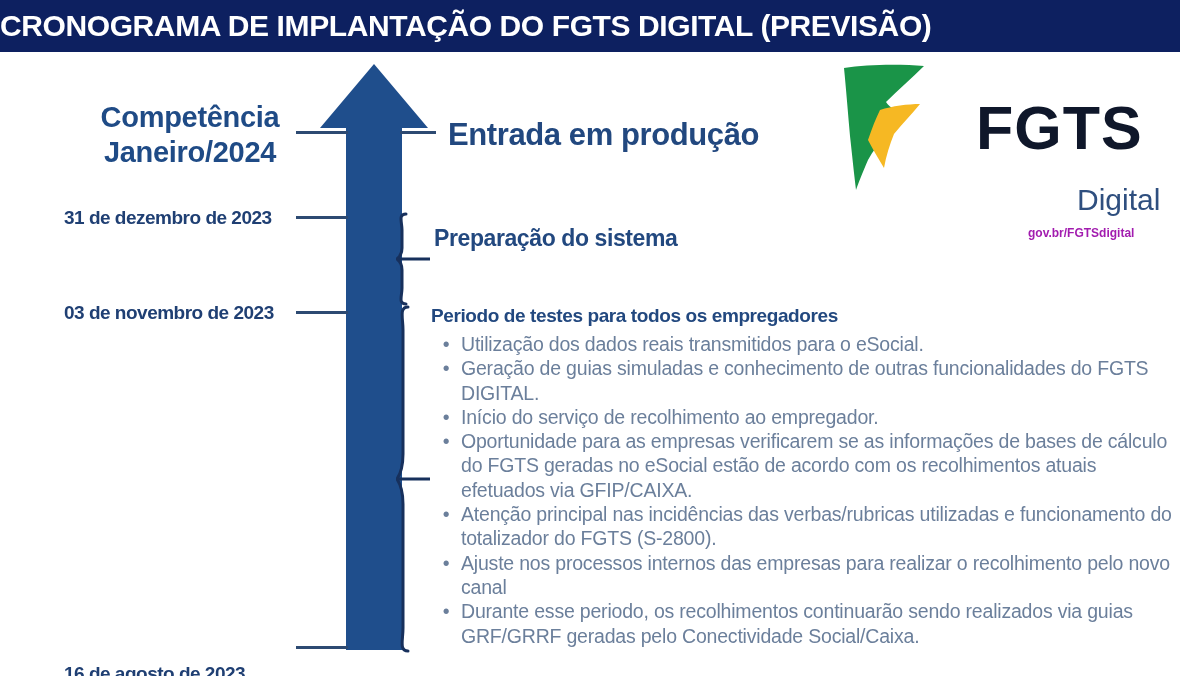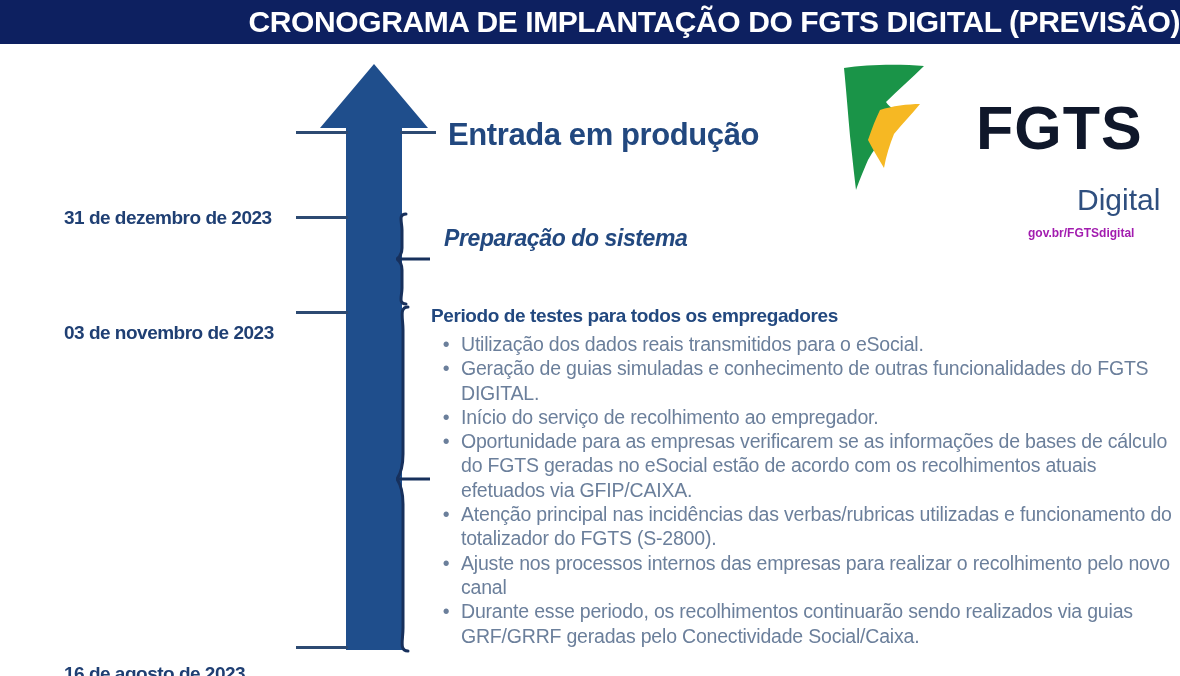"CRONOGRAMA DE IMPLANTAÇÃO DO FGTS" #header-bar { height: 44px -> 52px; justify-content: flex-end -> flex-start }
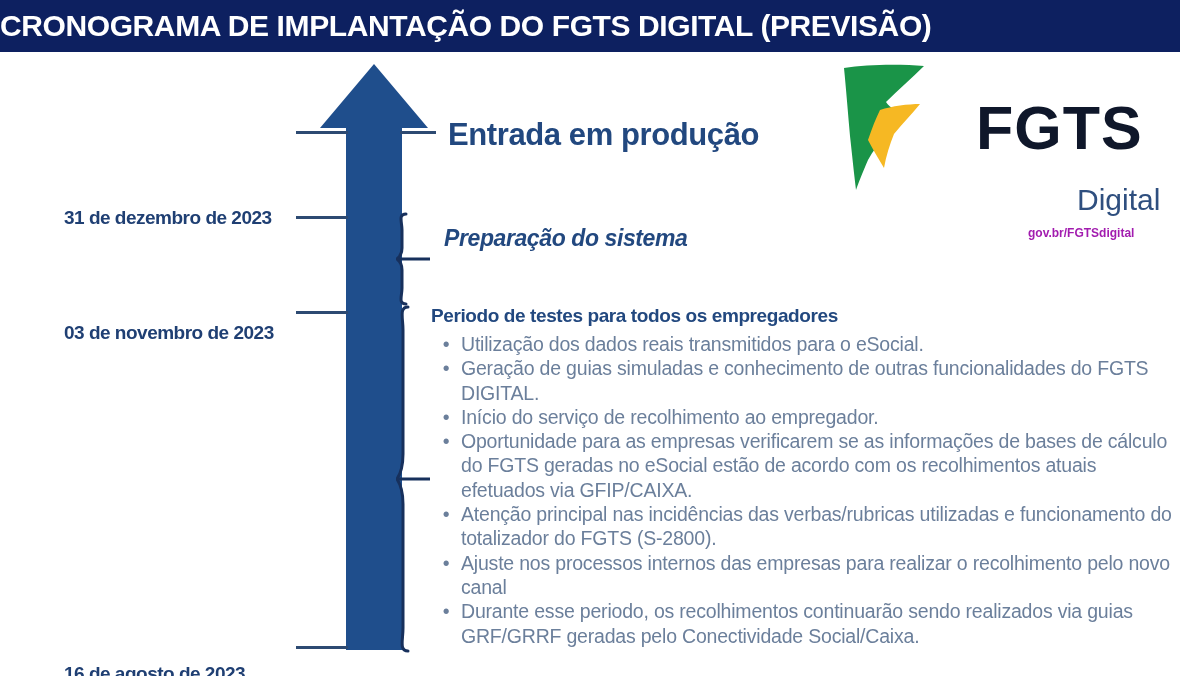"Competência" div { html: none -> <div> <div>Competência</div> <div>Janeiro/2024</div> </div> }
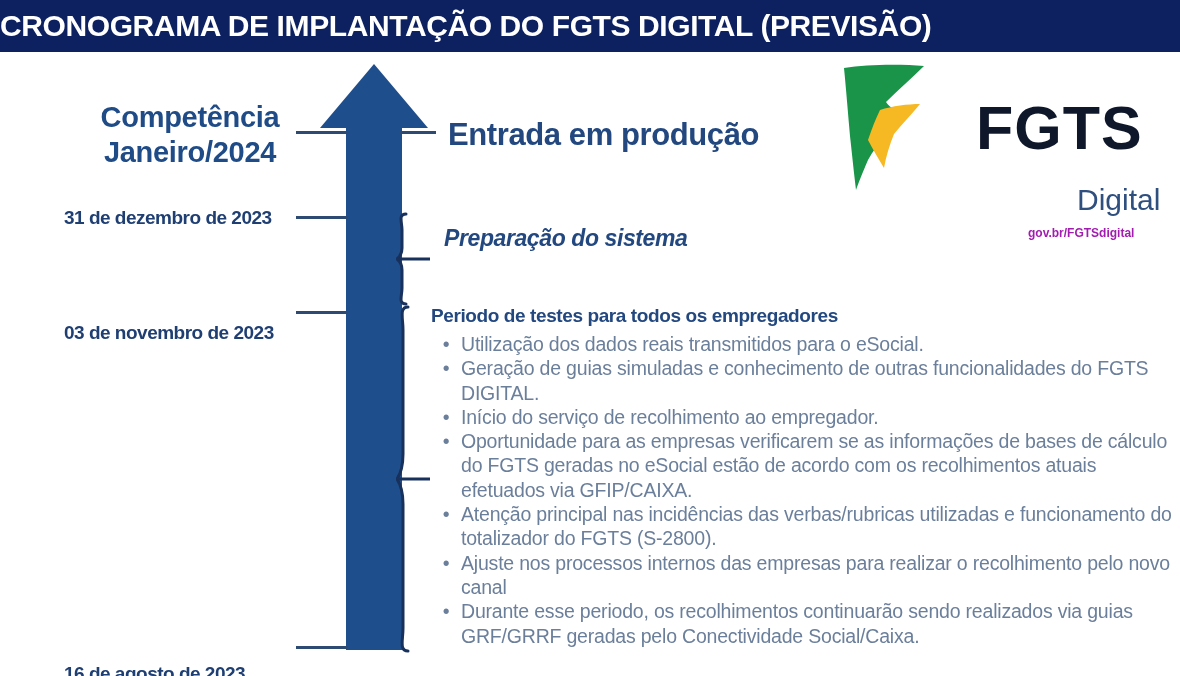"Preparação do sistema" #preparacao { font-style: italic -> none; left: 444px -> 434px }
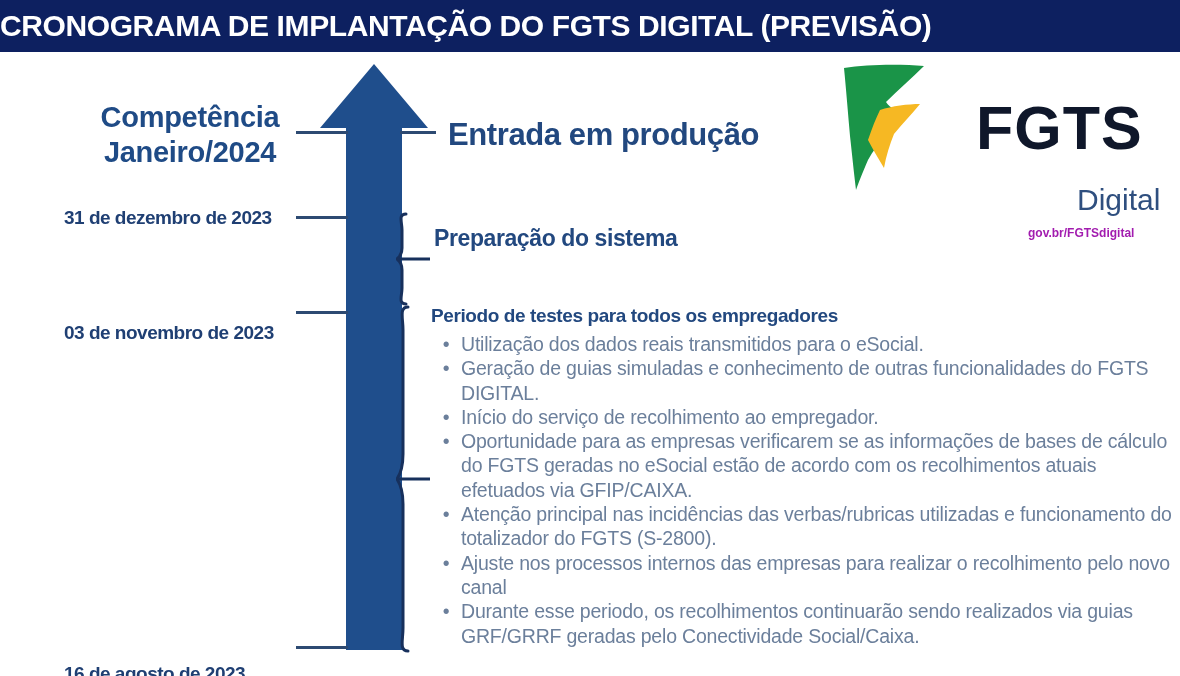"03 de novembro de 2023" div.date-label { margin-top: 20px -> none }
